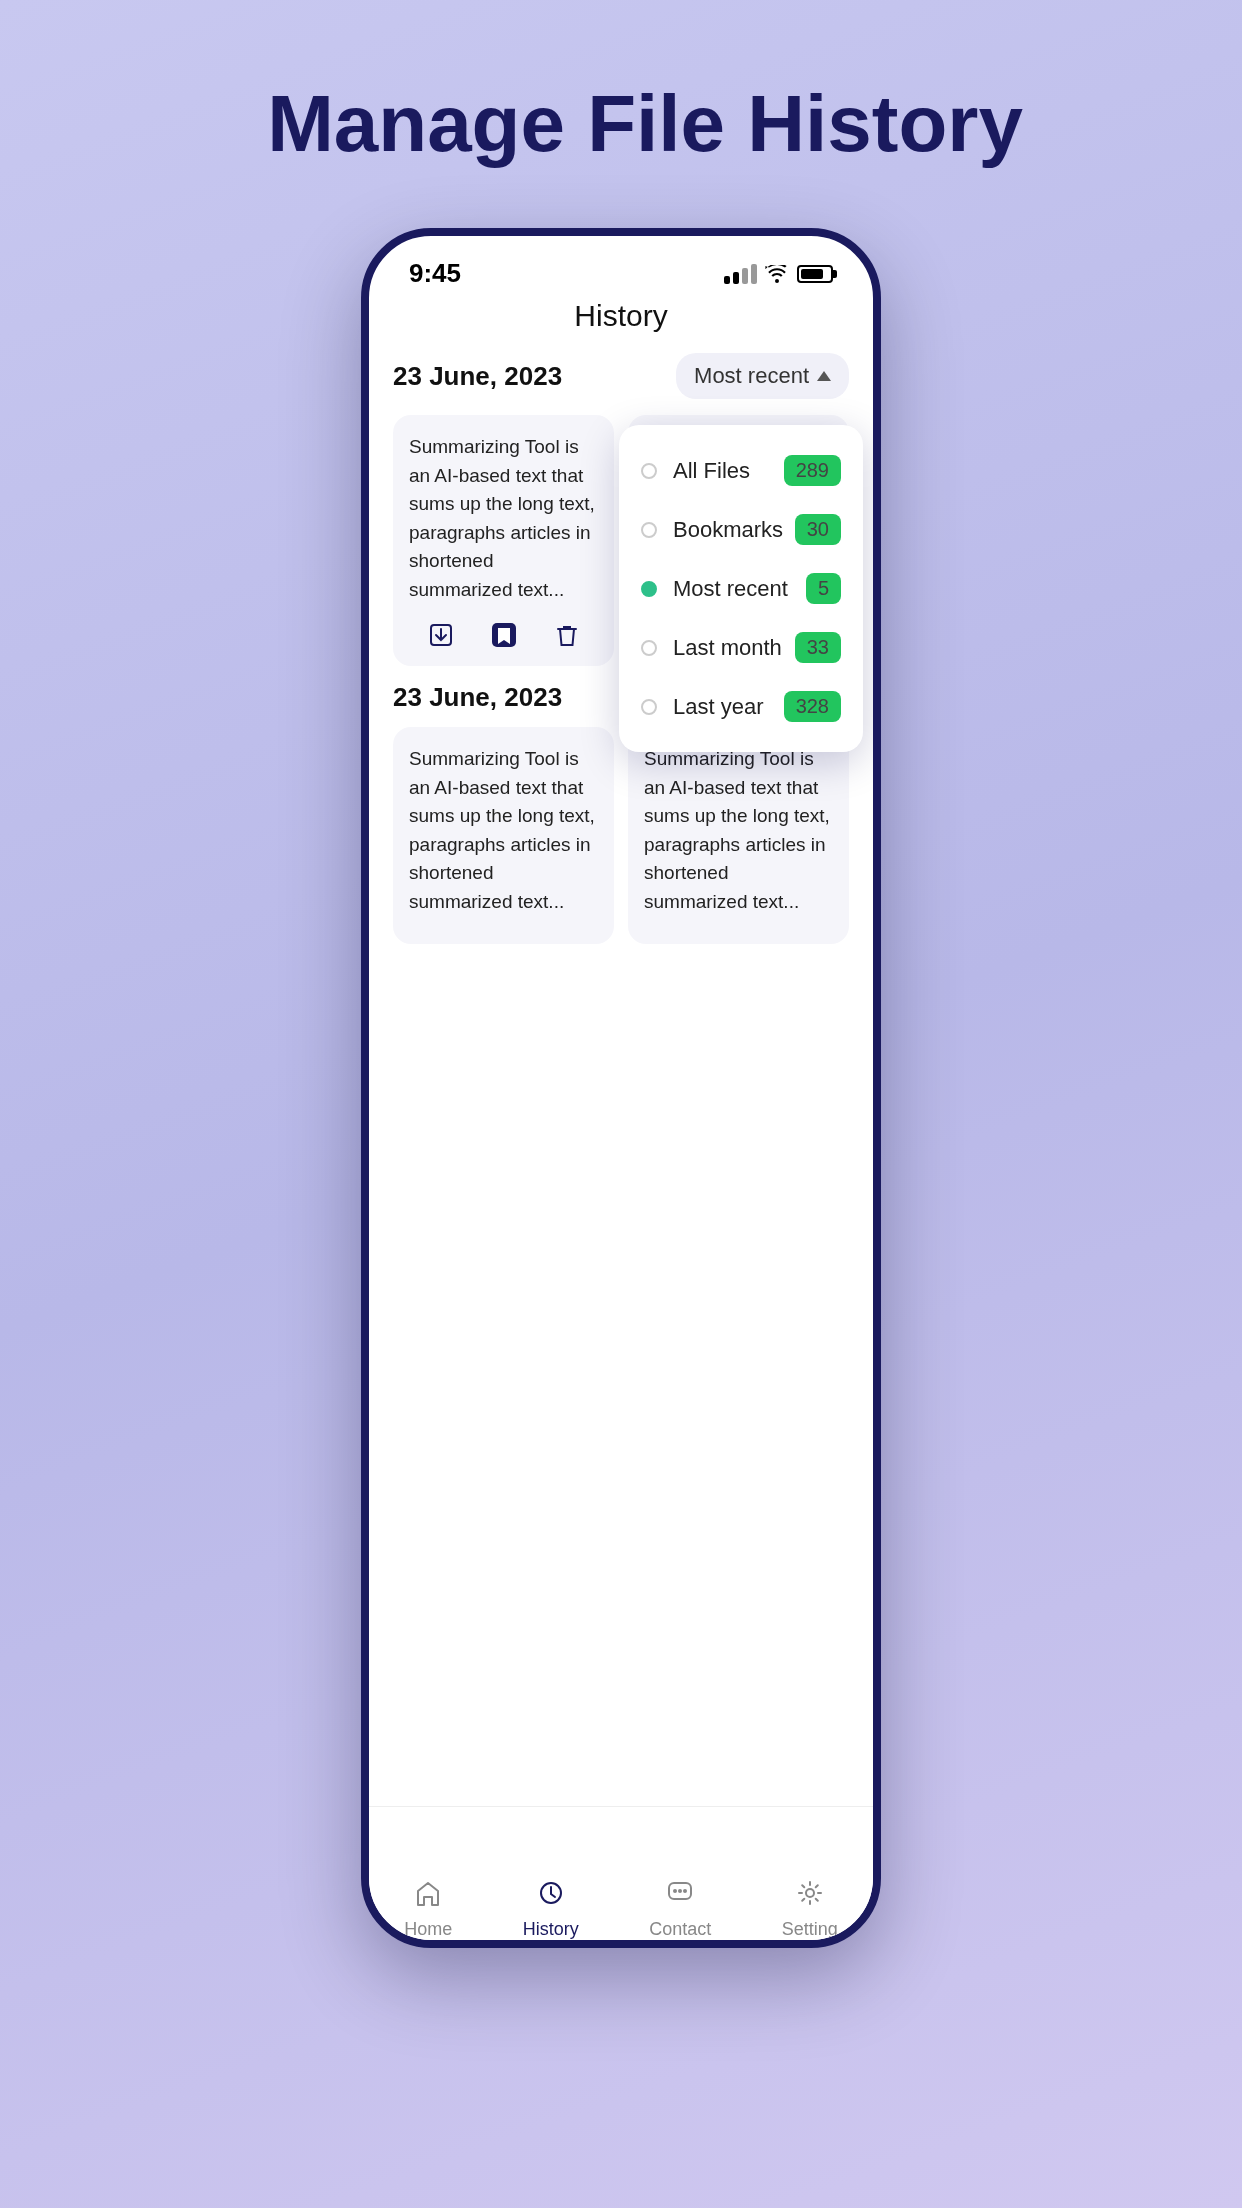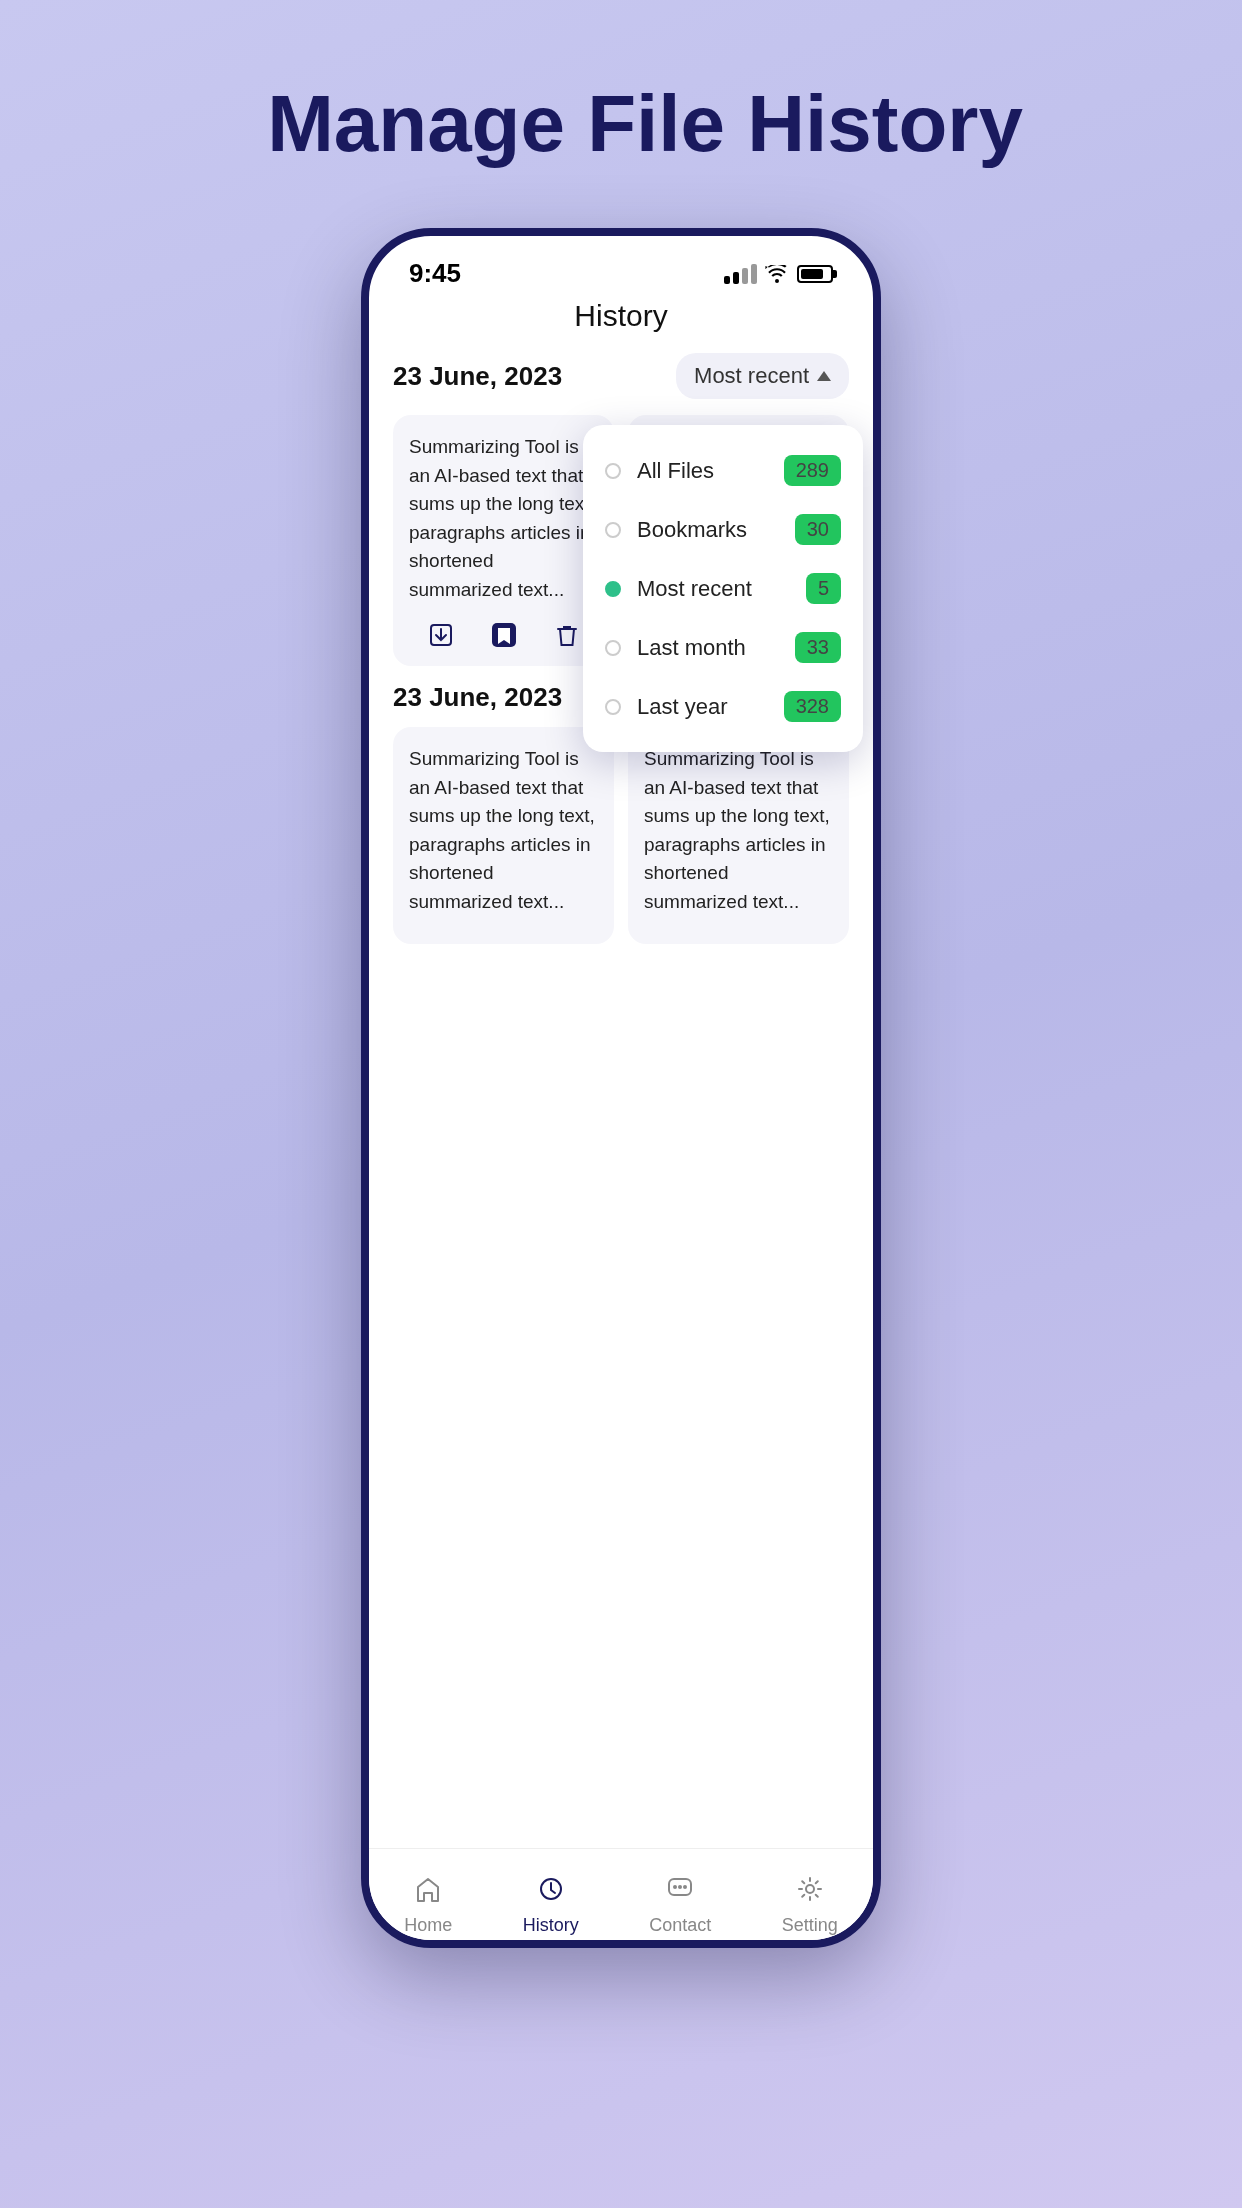"All Files" .dropdown { width: 280px -> 244px }
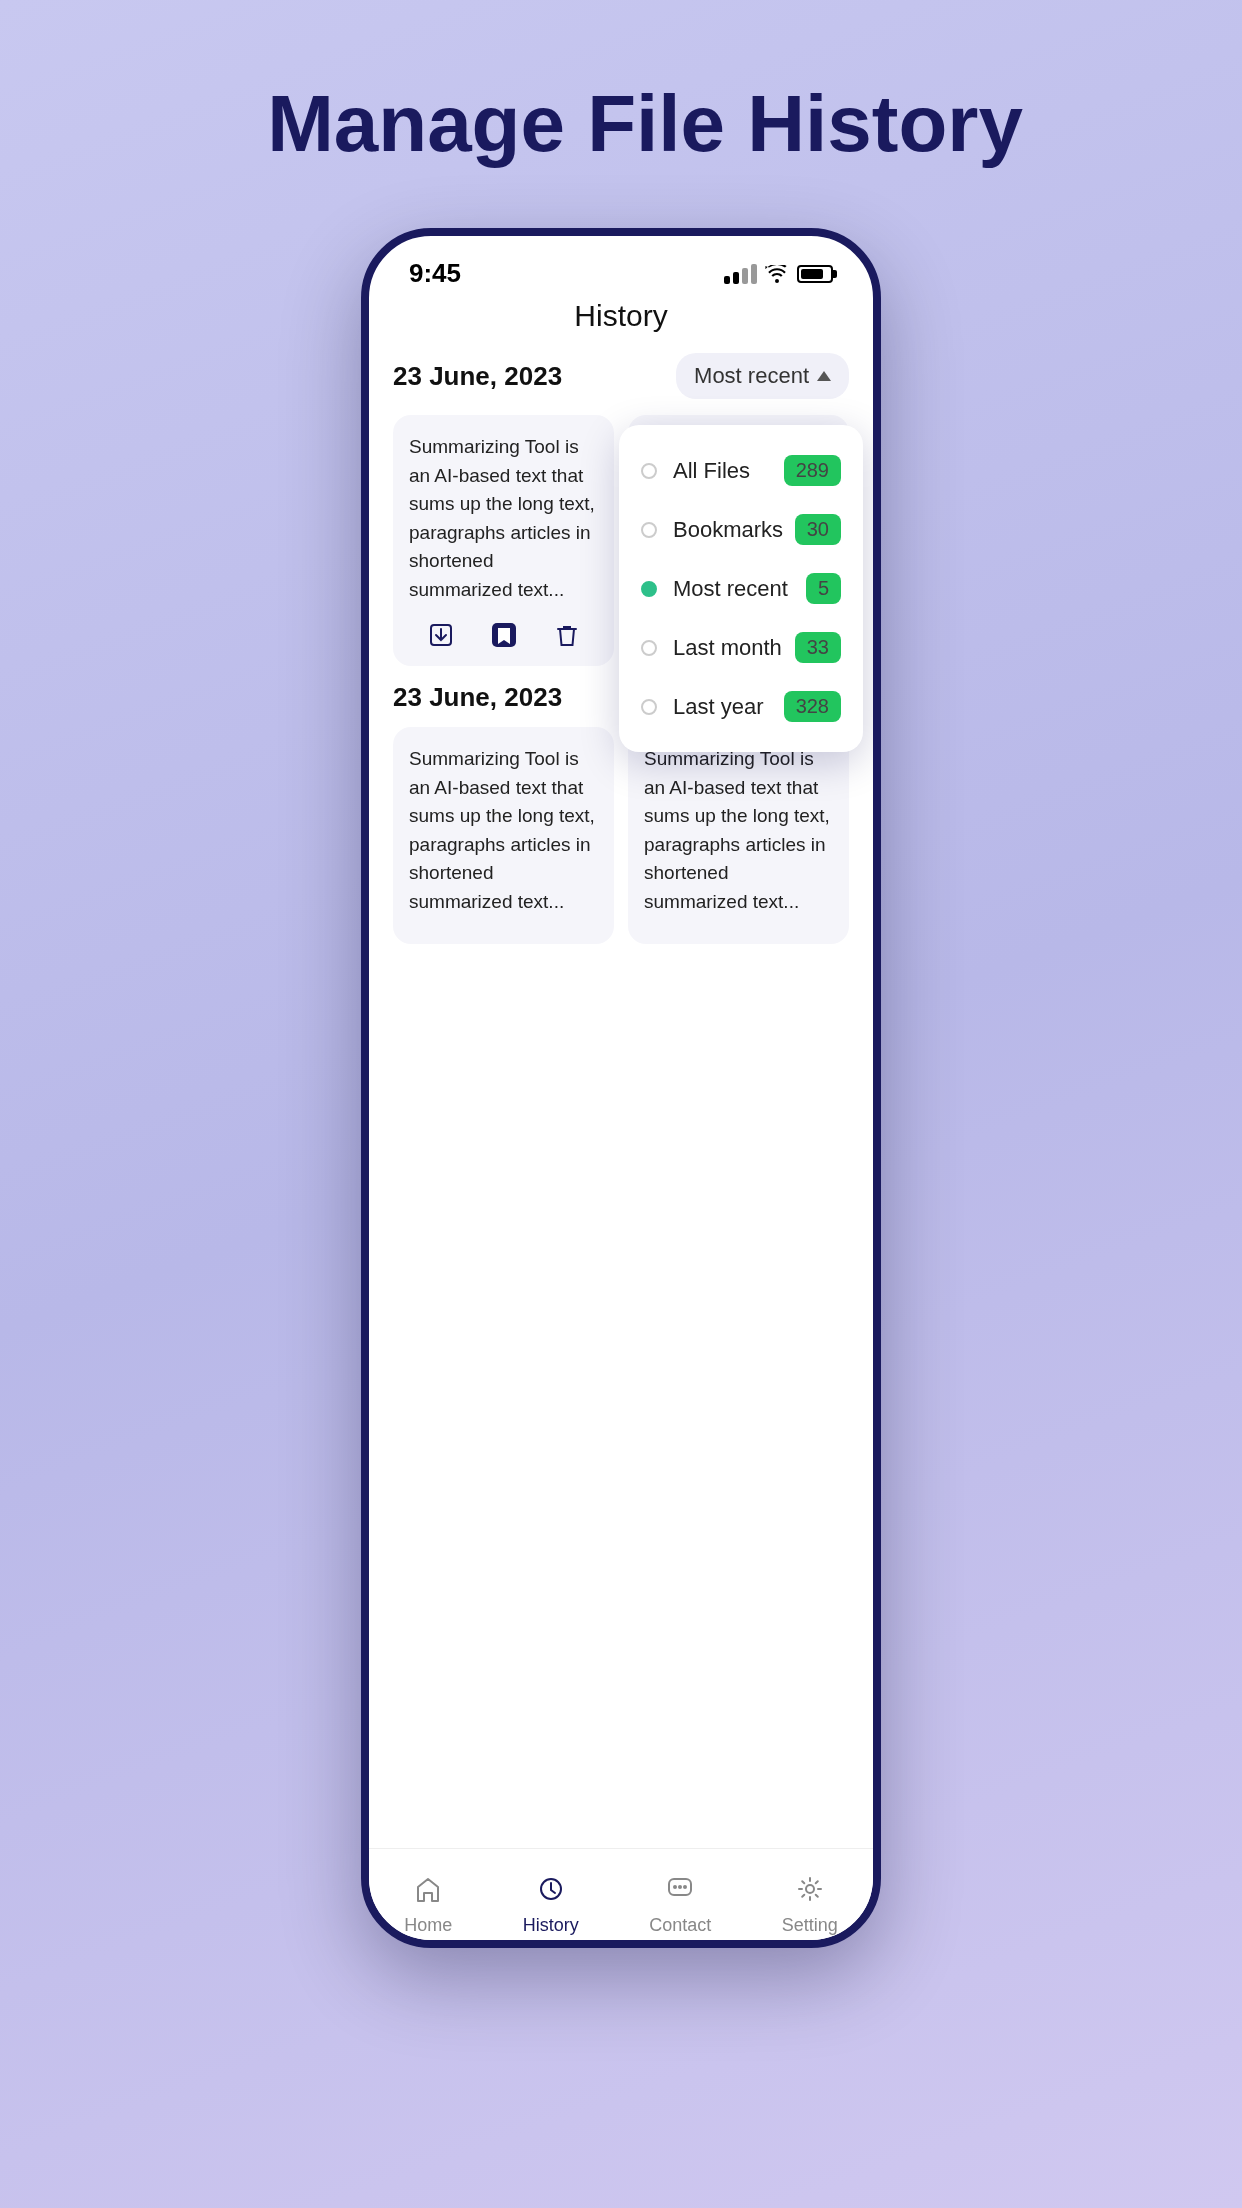"Home" .bottom-nav { align-items: center -> flex-end; height: 92px -> 134px }
